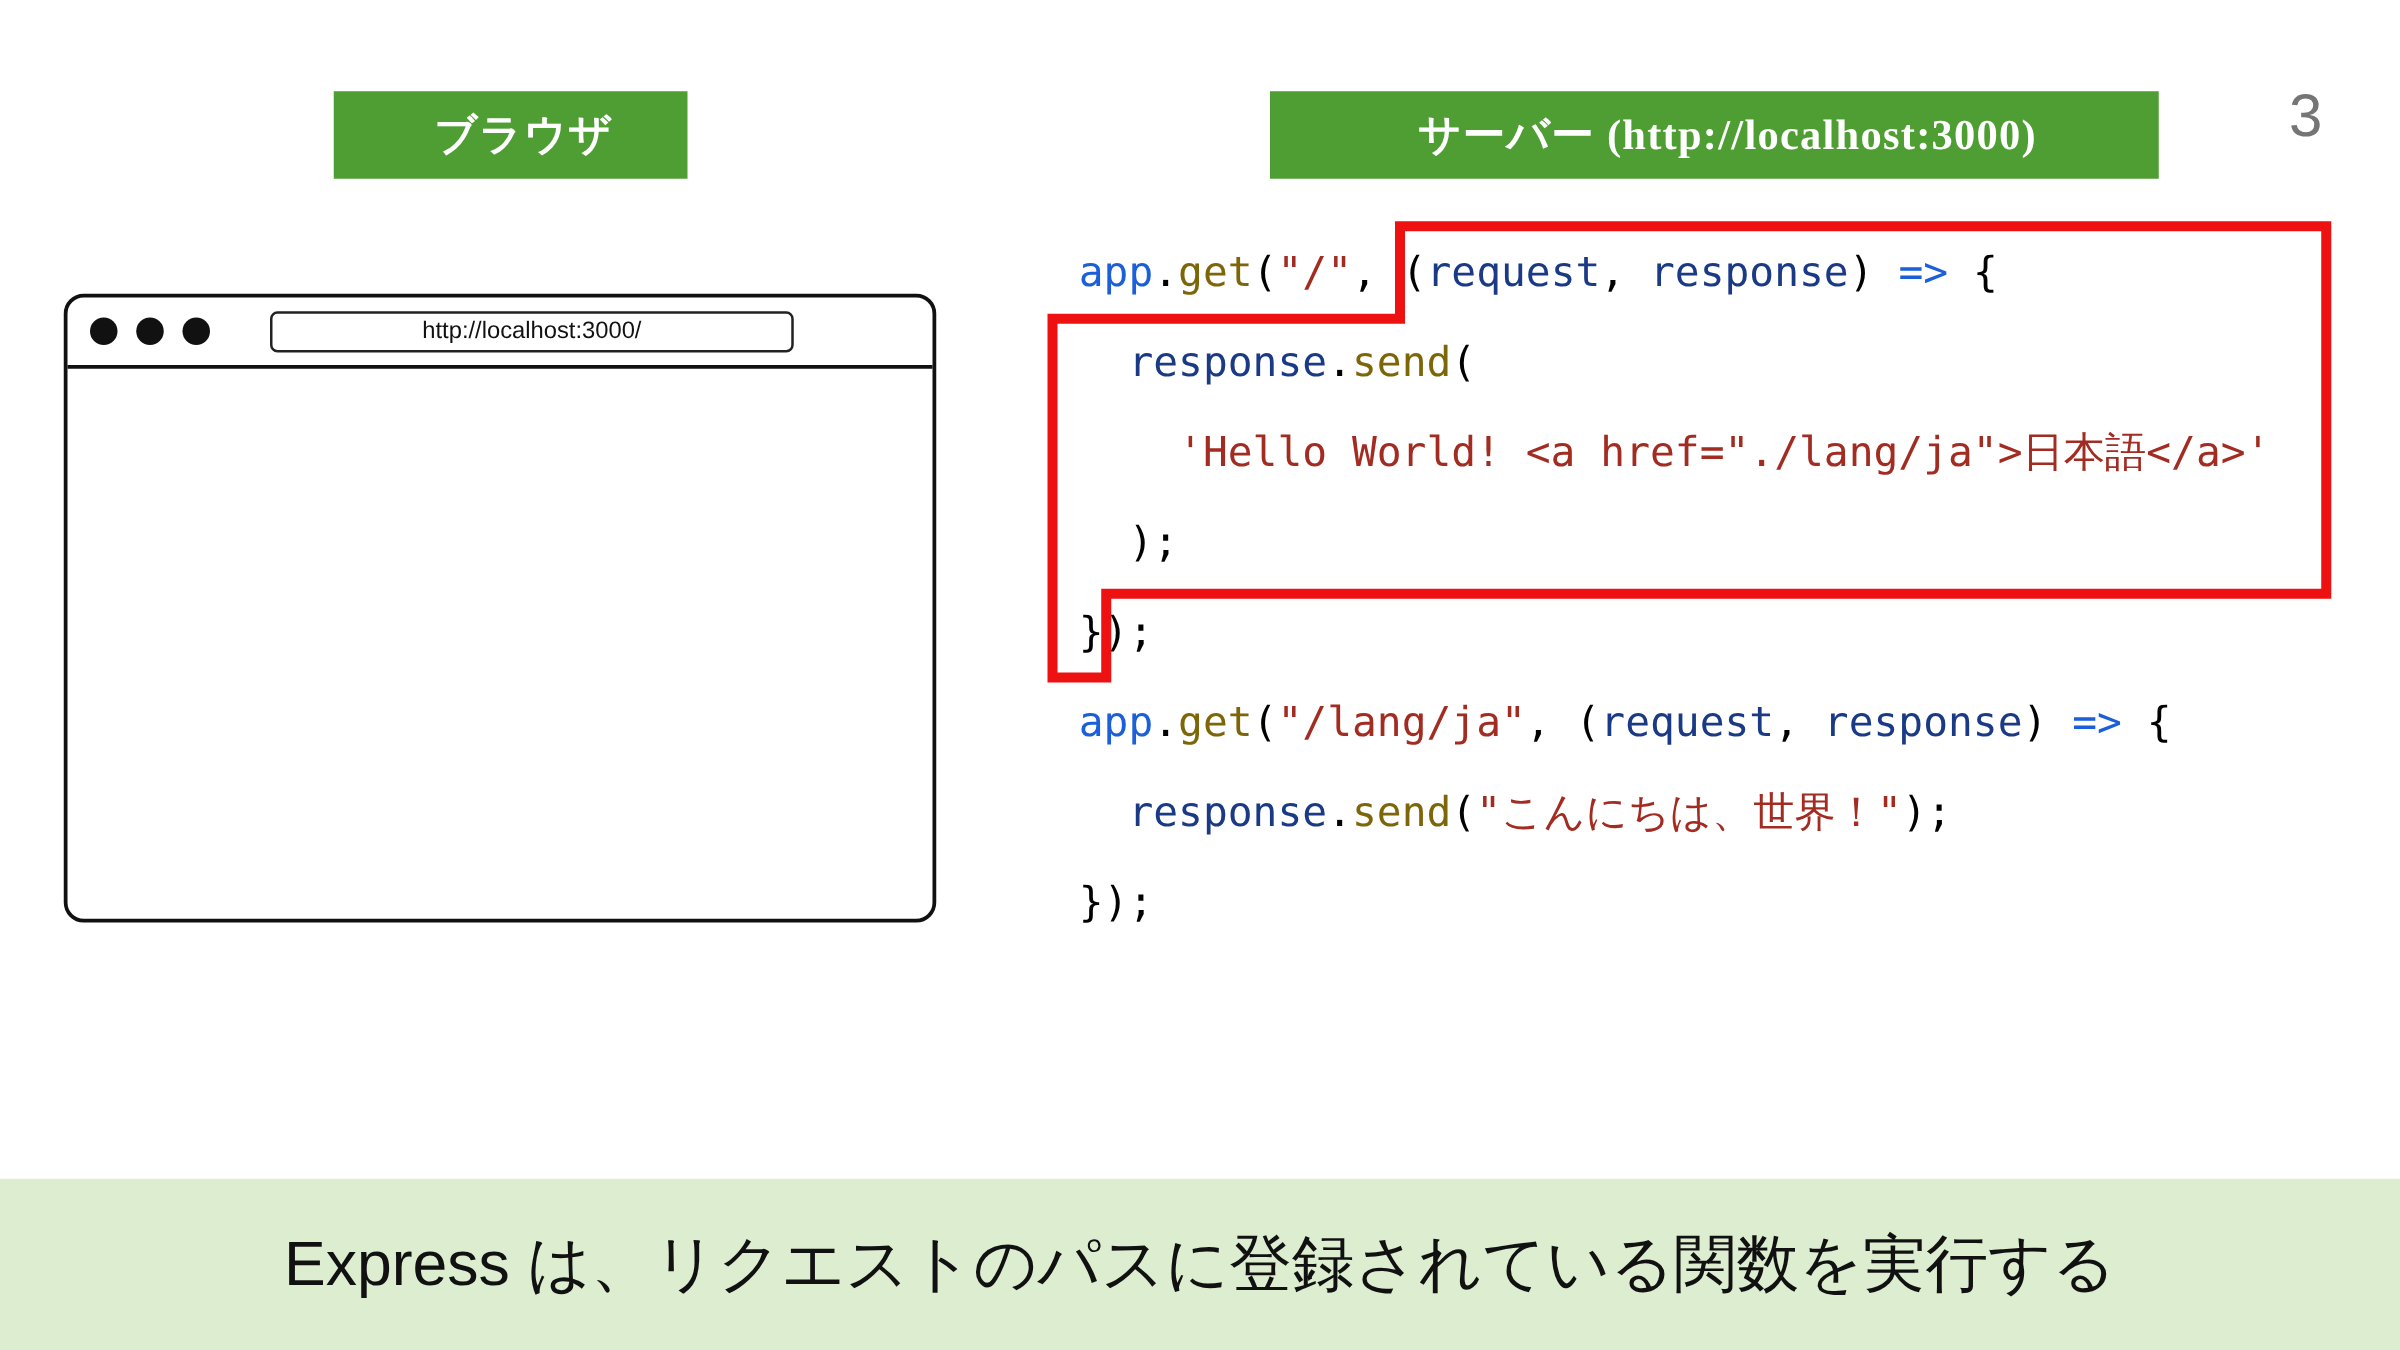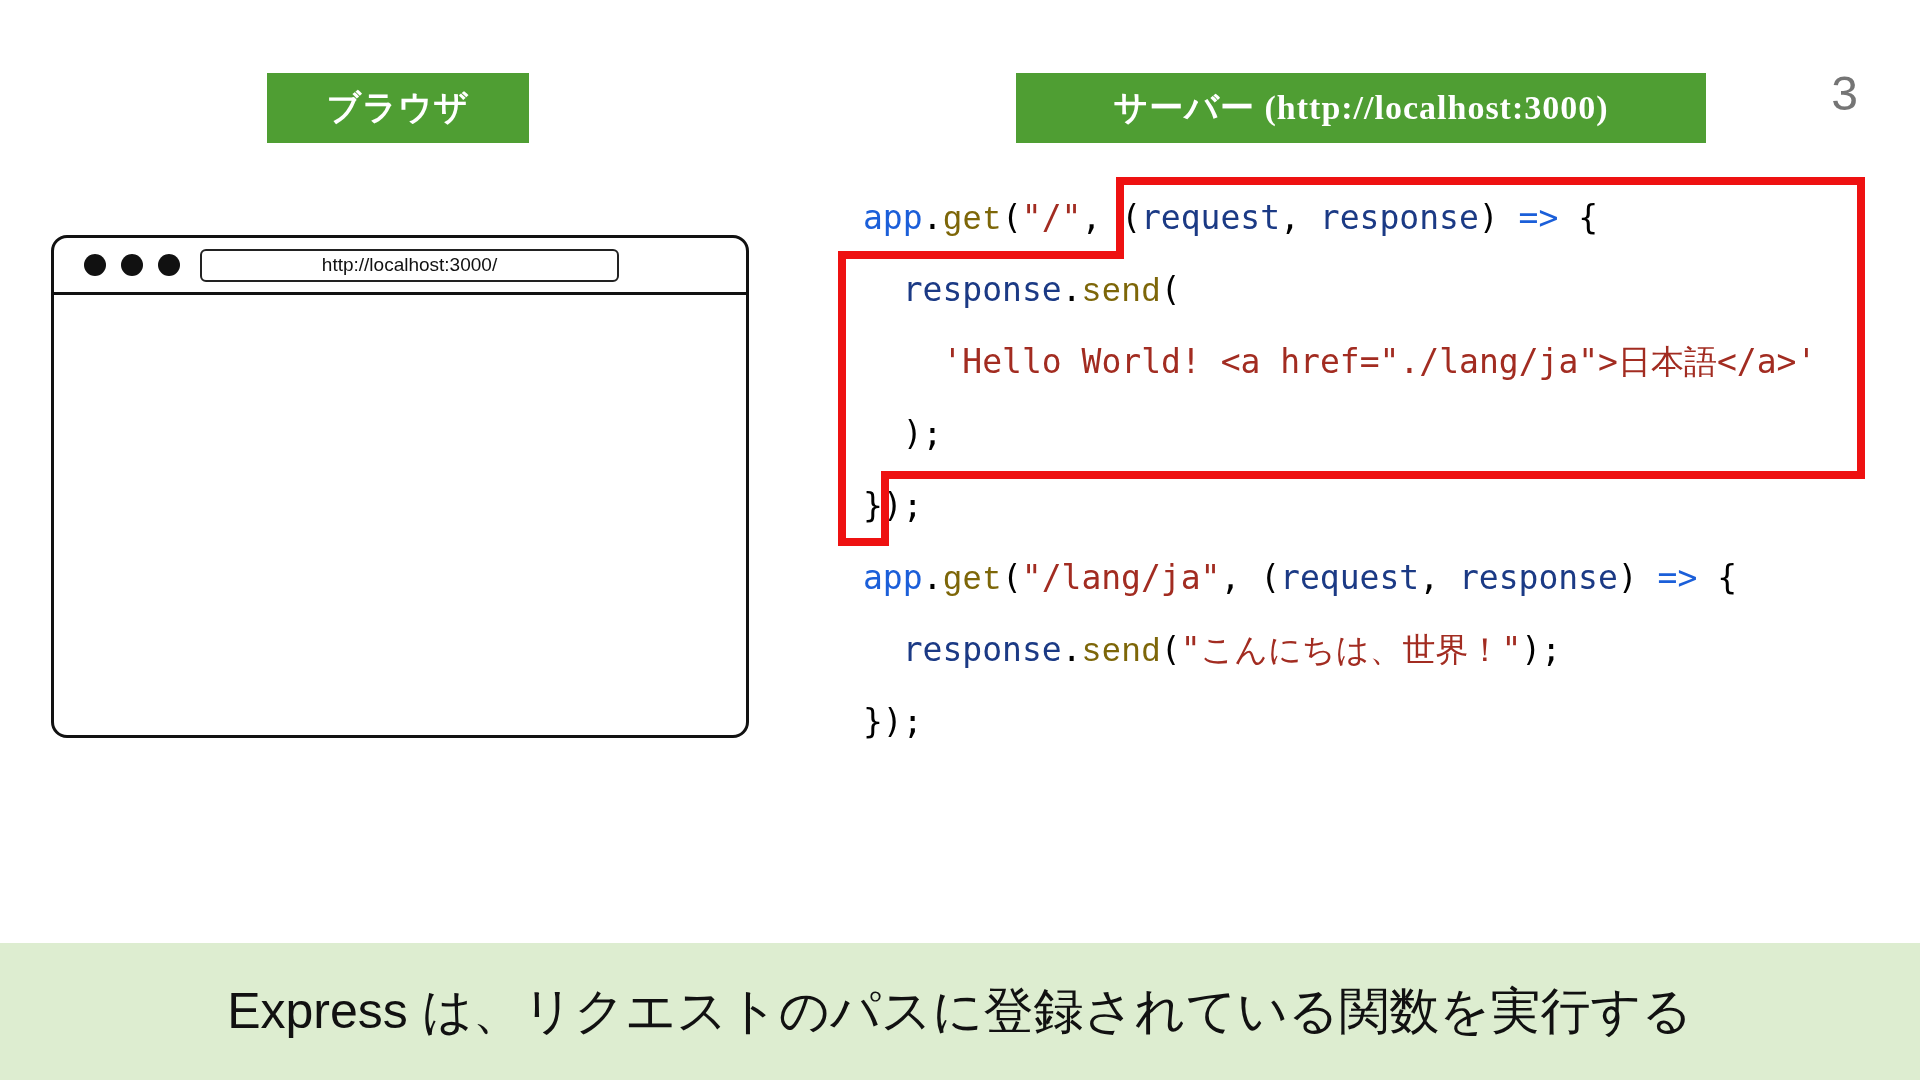"ブラウザ" .badge { padding-left: none -> 21px }
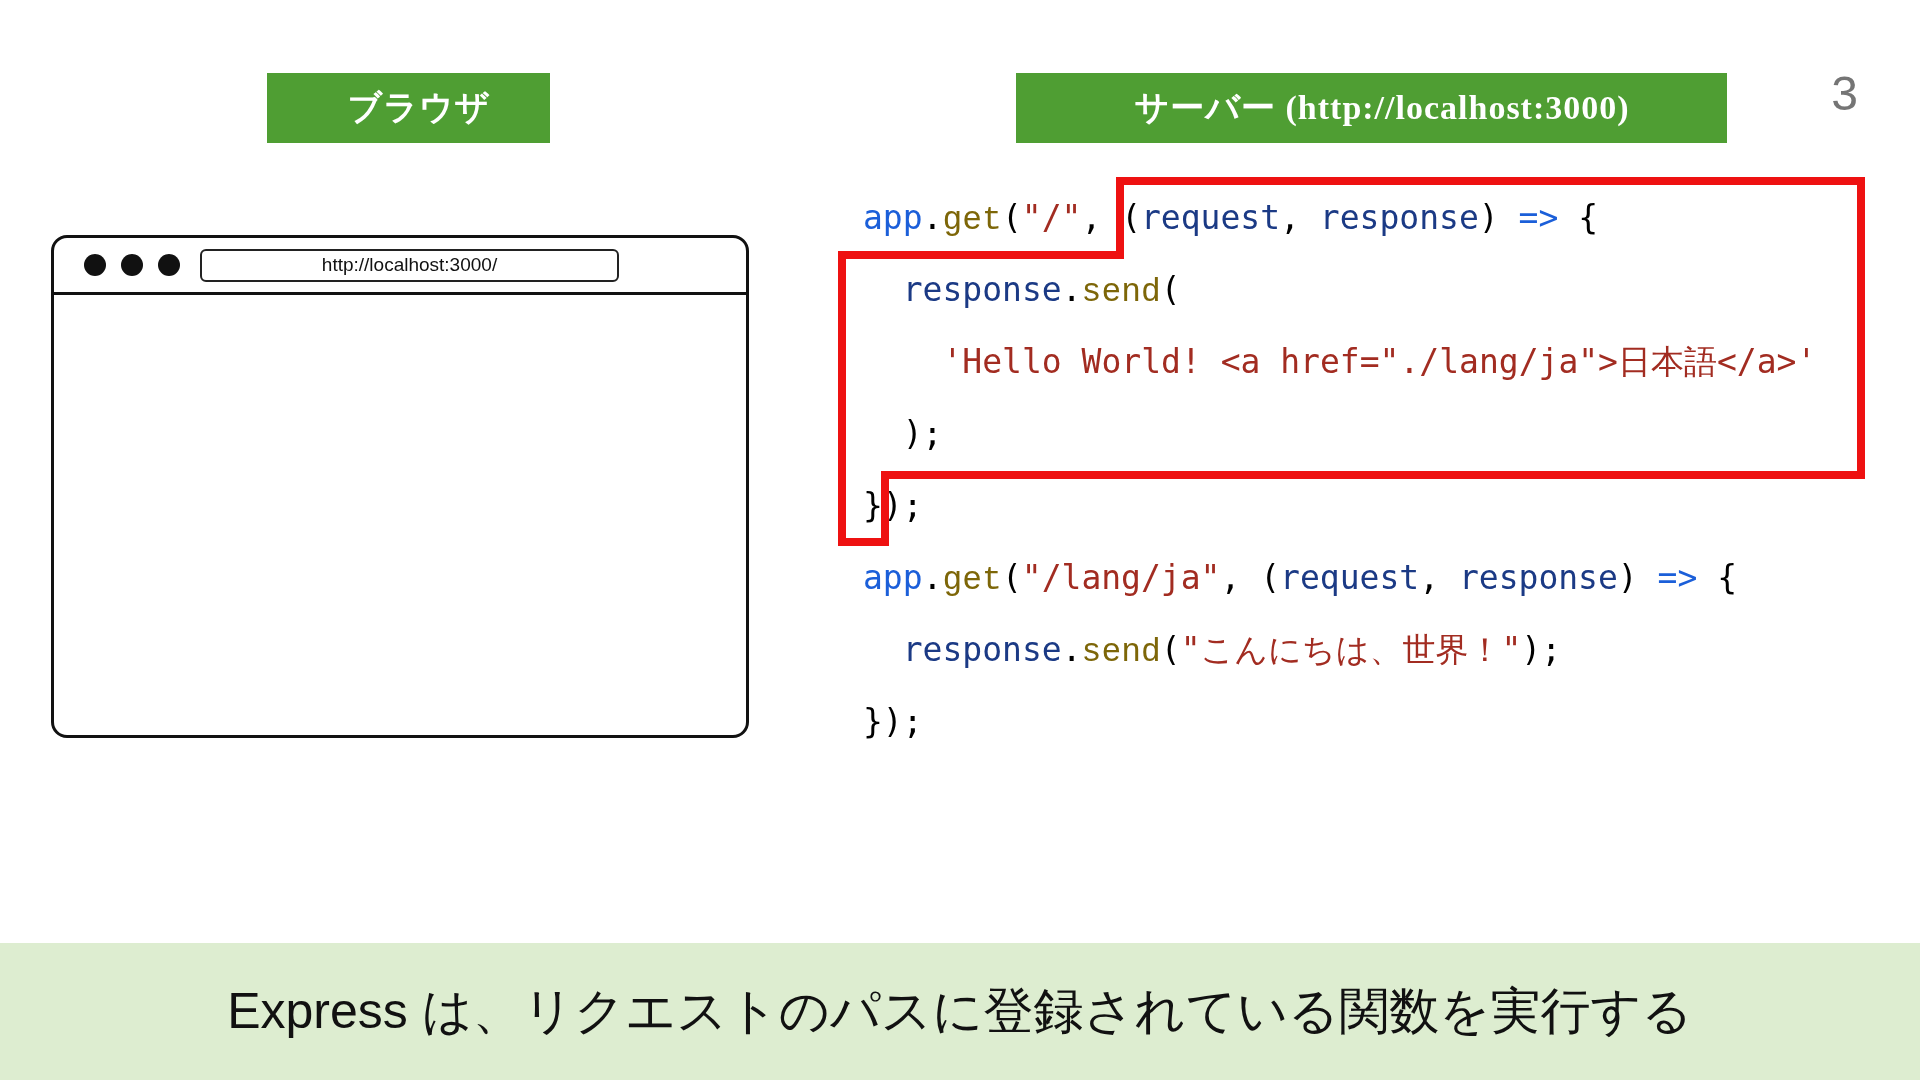"get" .tok-func { font-family: Liberation Mono, monospace -> none }
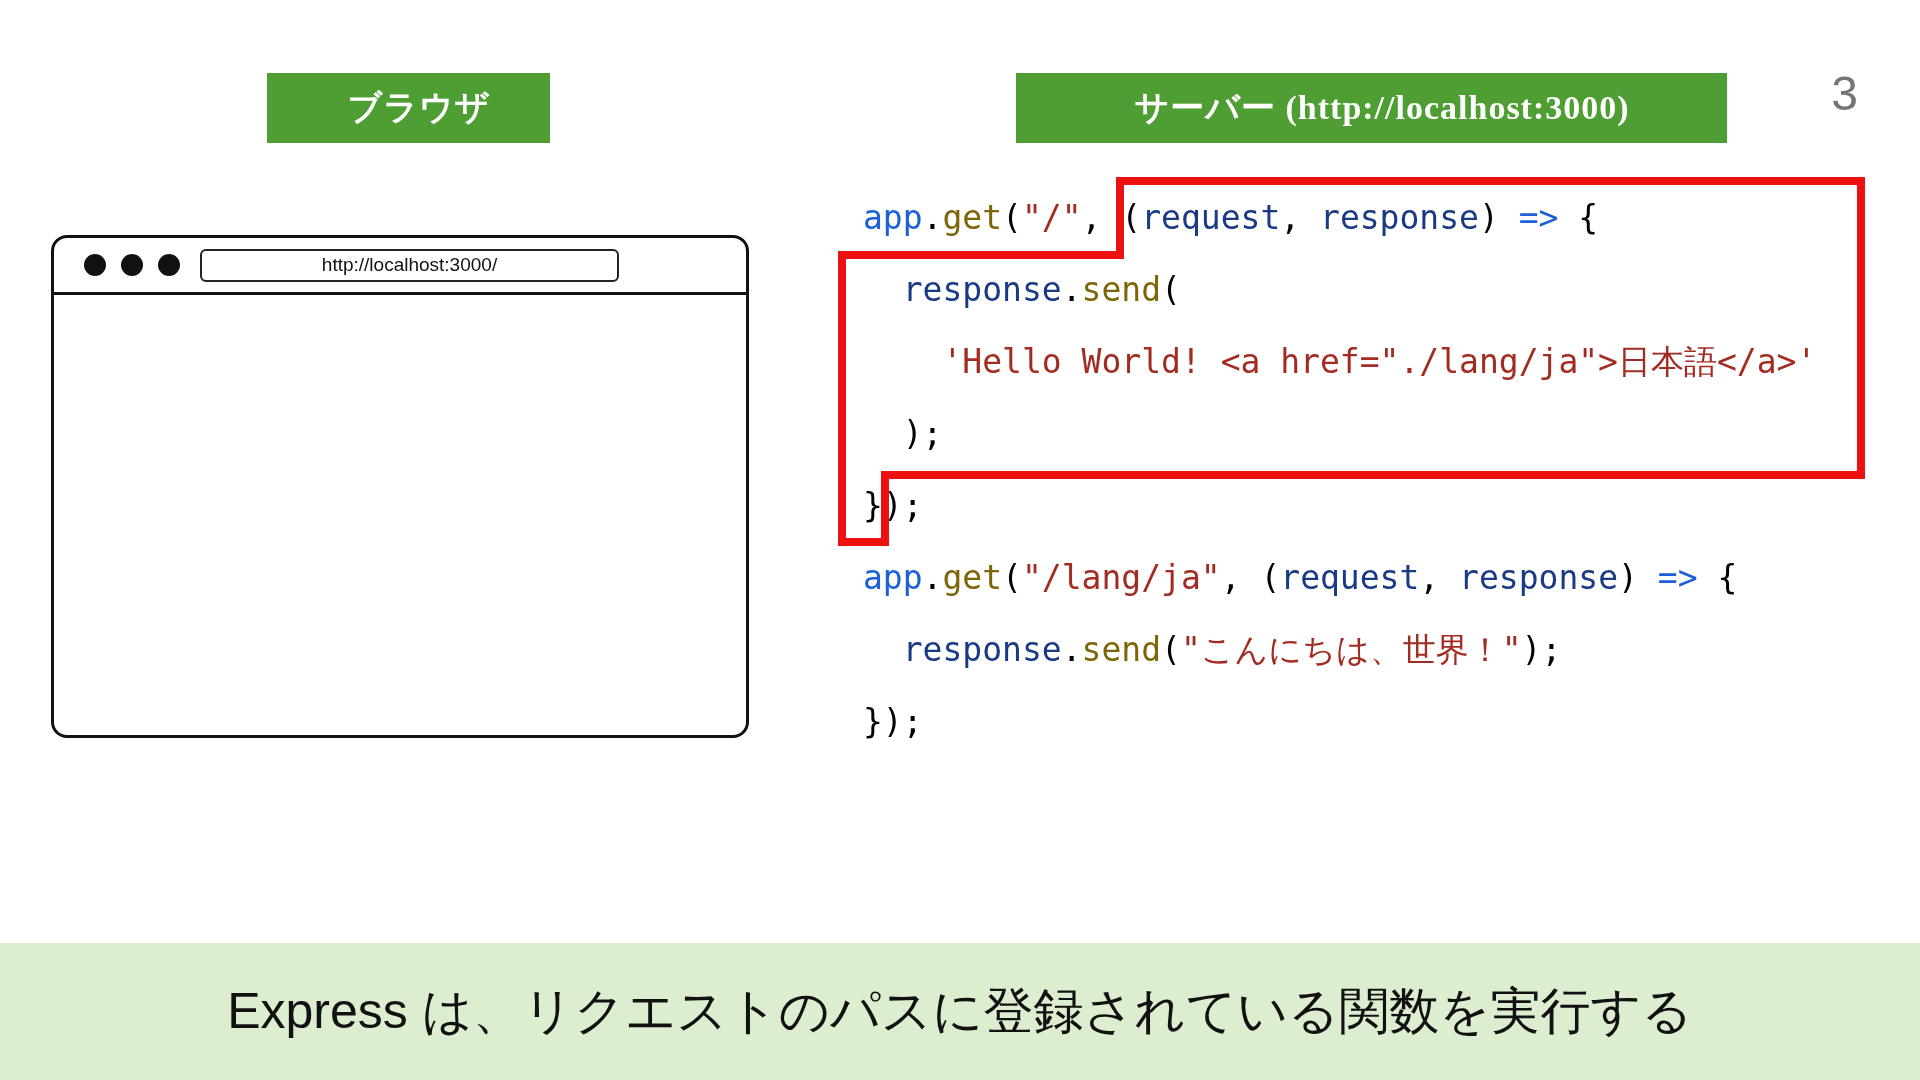"http://localhost:3000/" .browser-topbar { gap: none -> 28px; padding-left: 30px -> 18px }
